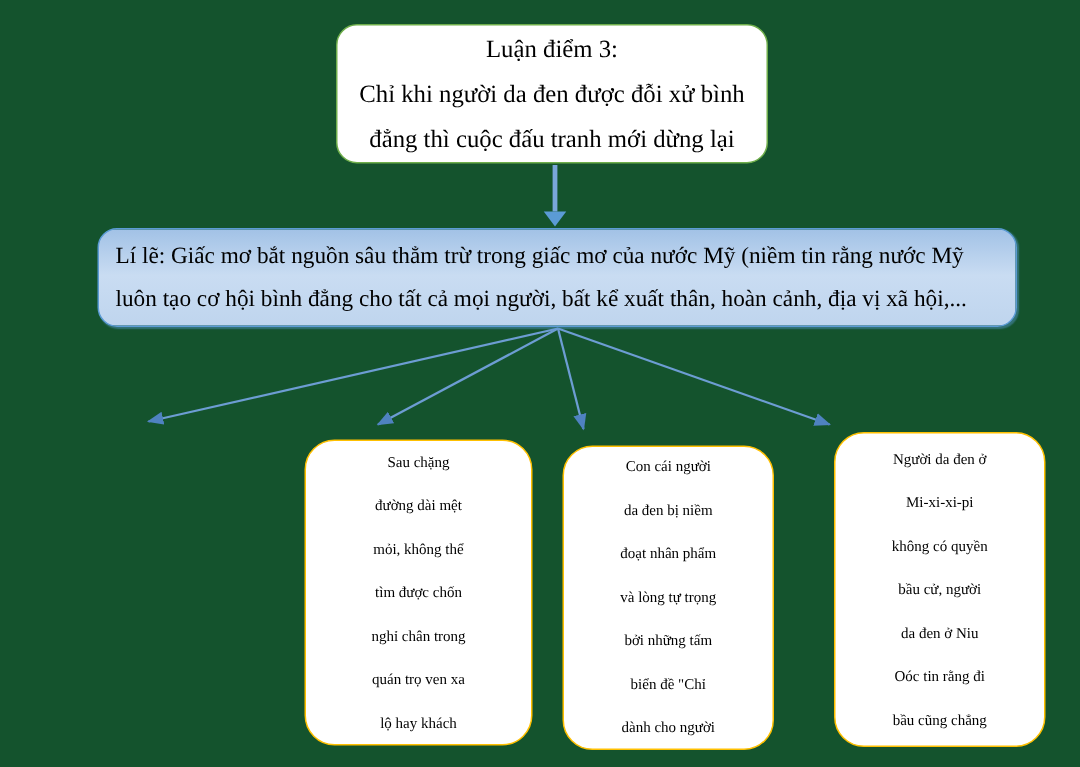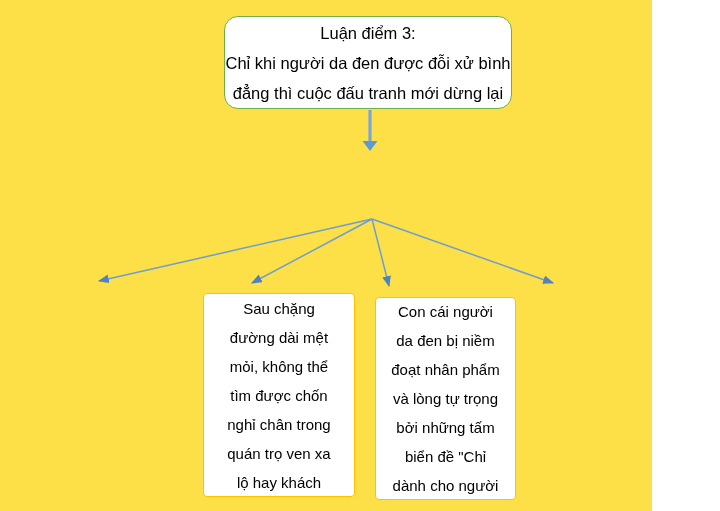"Luận điểm 3:" .canvas { background: #fde047 -> #14532d; font-family: Liberation Sans, sans-serif -> Liberation Serif, serif; width: 652px -> 720px }
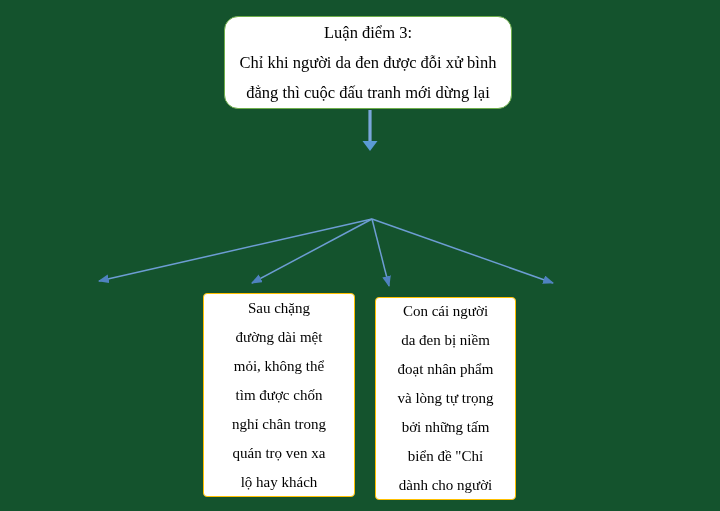"Lí lẽ: Giấc mơ bắt" div.box { html: none -> <div>Lí lẽ: Giấc mơ bắt nguồn sâu thẳm trừ trong giấc mơ của nước Mỹ (niềm tin rằng nước Mỹ luôn tạo cơ hội bình đẳng cho tất cả mọi người, bất kể xuất thân, hoàn cảnh, địa vị xã hội,...</div> }
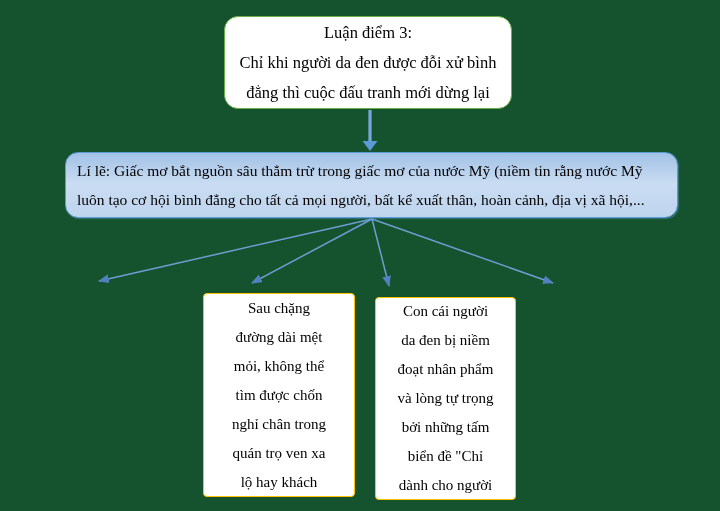"Sau chặng" .evidence { border-radius: 4px -> 20px; font-size: 15px -> 10px }
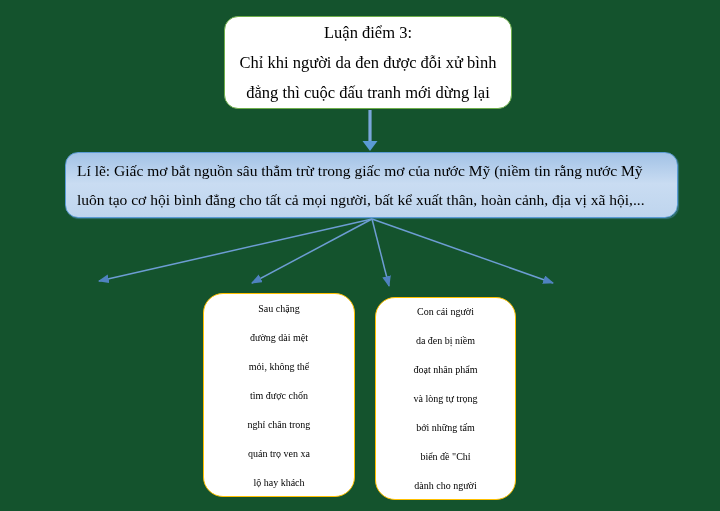"Người da đen ở" div.box { html: none -> <div>Người da đen ở Mi-xi-xi-pi không có quyền bầu cử, người da đen ở Niu Oóc tin rằng đi bầu cũng chẳng</div> }
